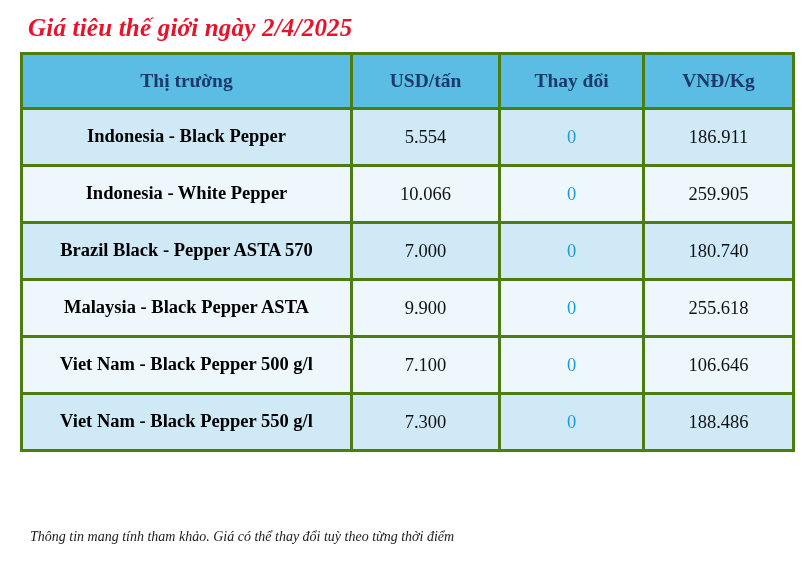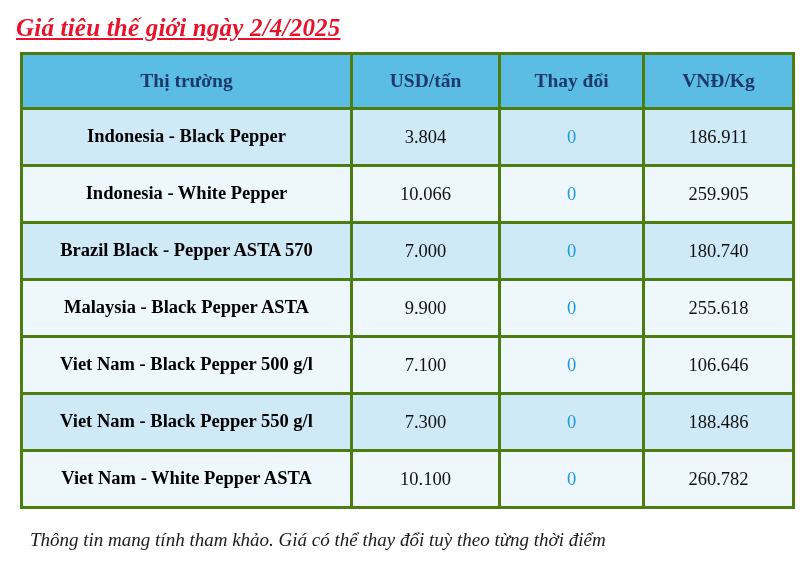"Giá tiêu thế giới ngày" .title { left: 16px -> 28px; text-decoration: underline -> none }
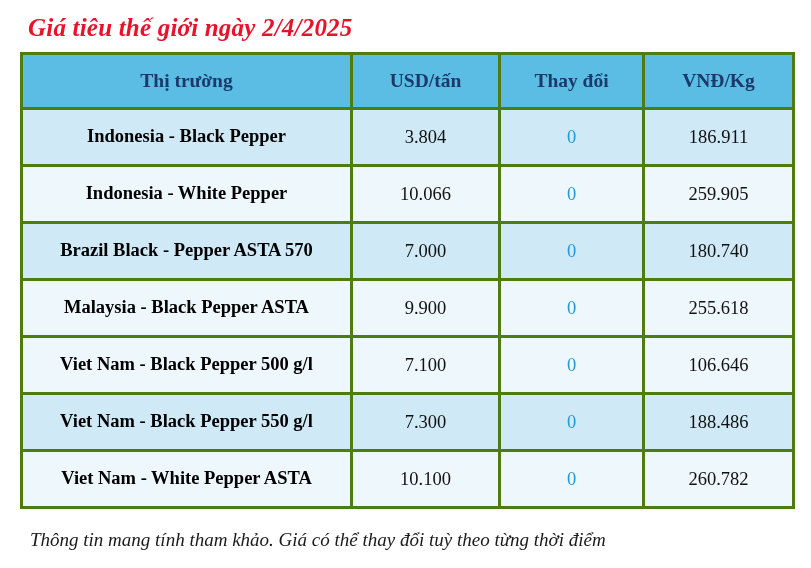"3.804" td { text: 3.804 -> 5.554 }
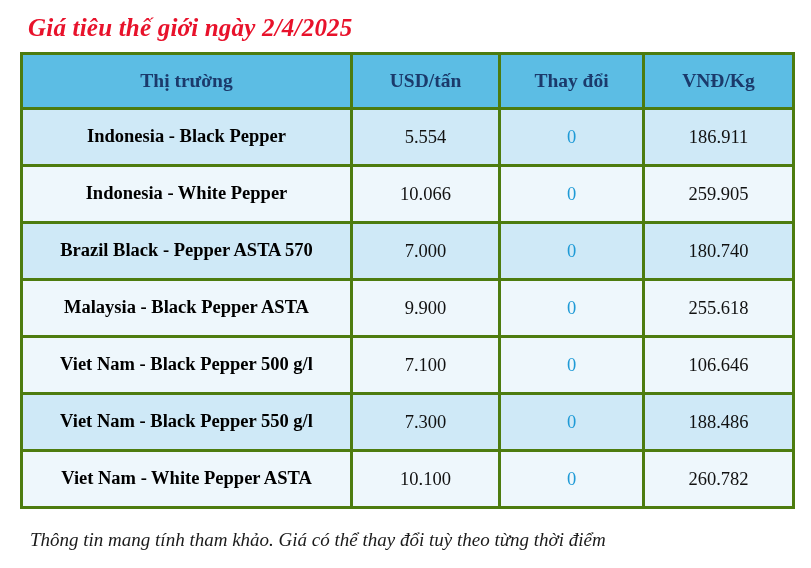"Viet Nam - White Pepper" tr.even { html: <tr> <td>Viet Nam - White Pepper ASTA</td> <td>10.100</td> <td>0</td> <td>260.782</td> </tr> -> none }
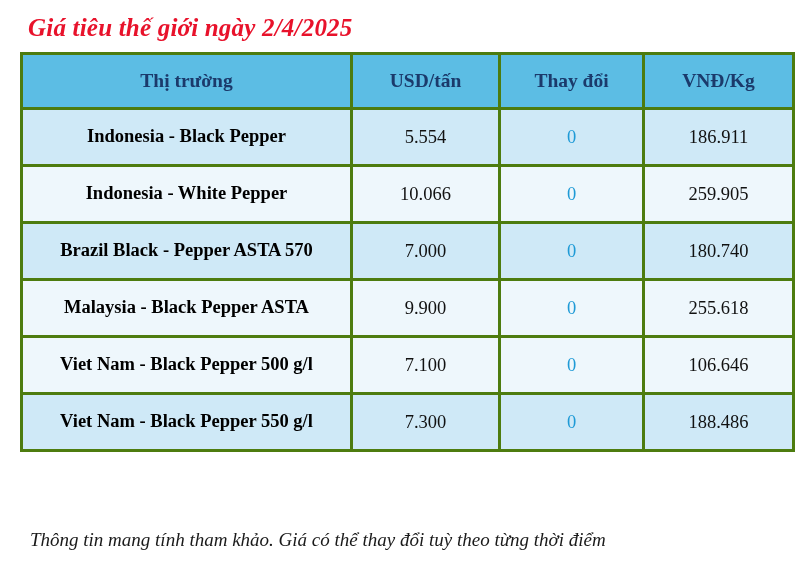"Thông tin mang tính tham" .footnote { font-size: 19px -> 14px }
